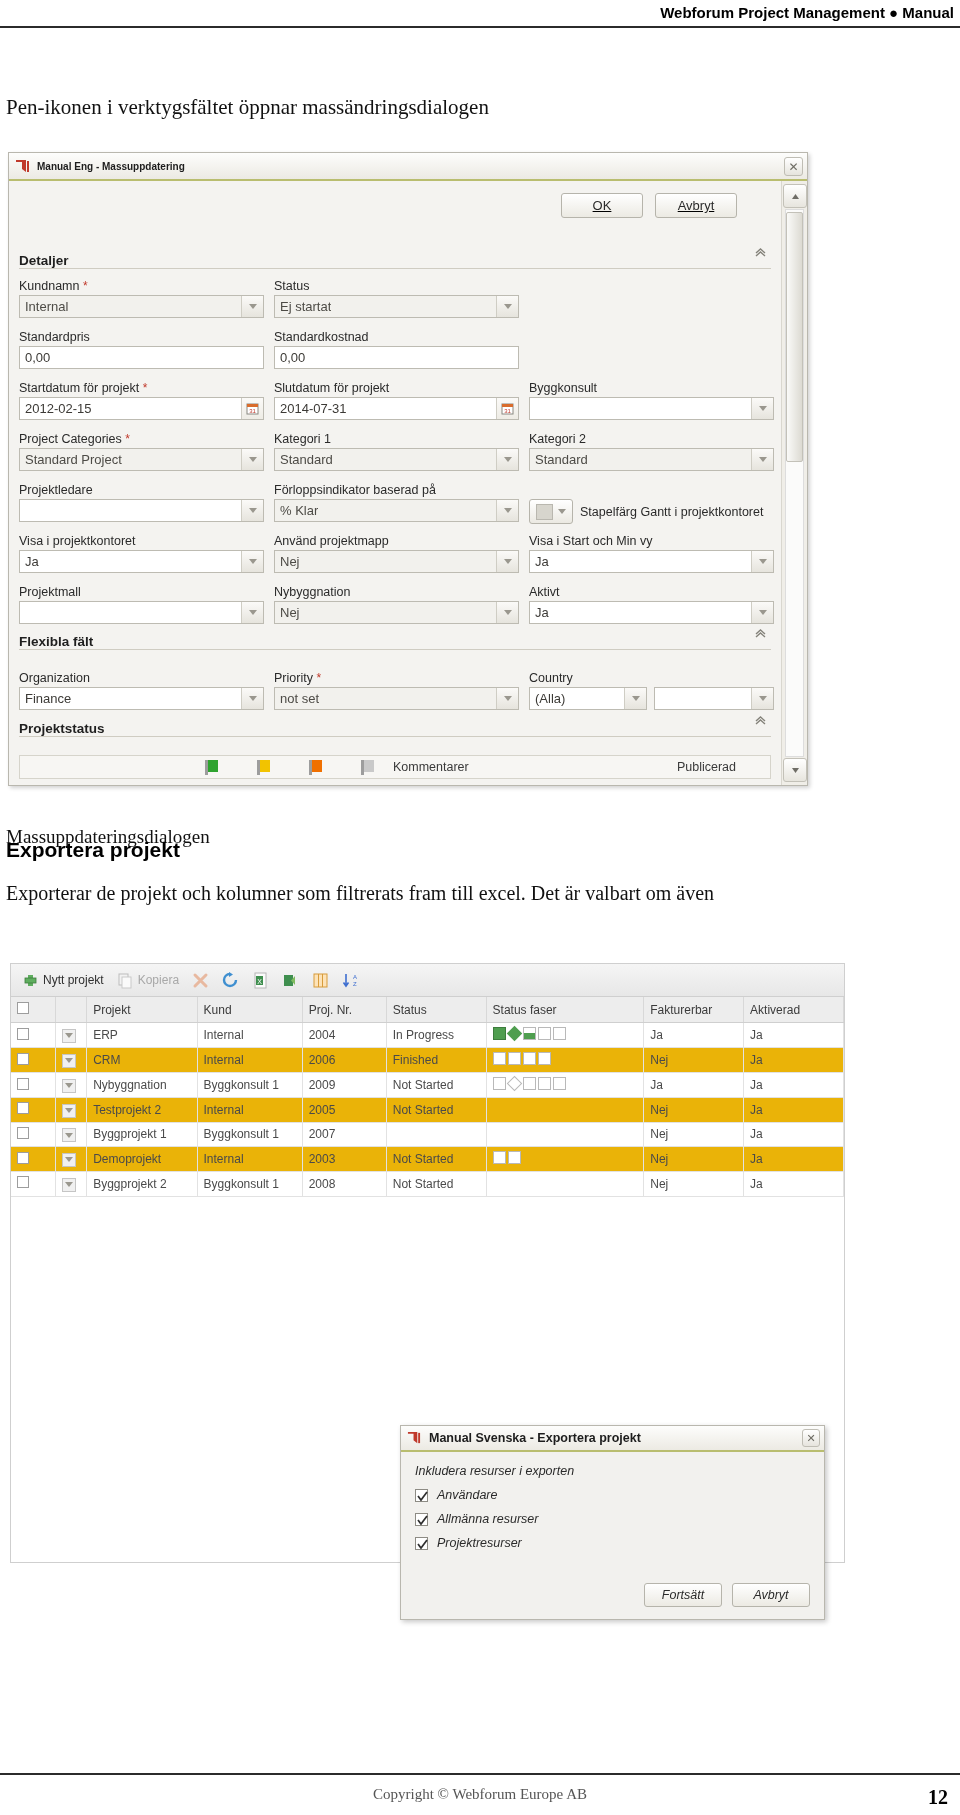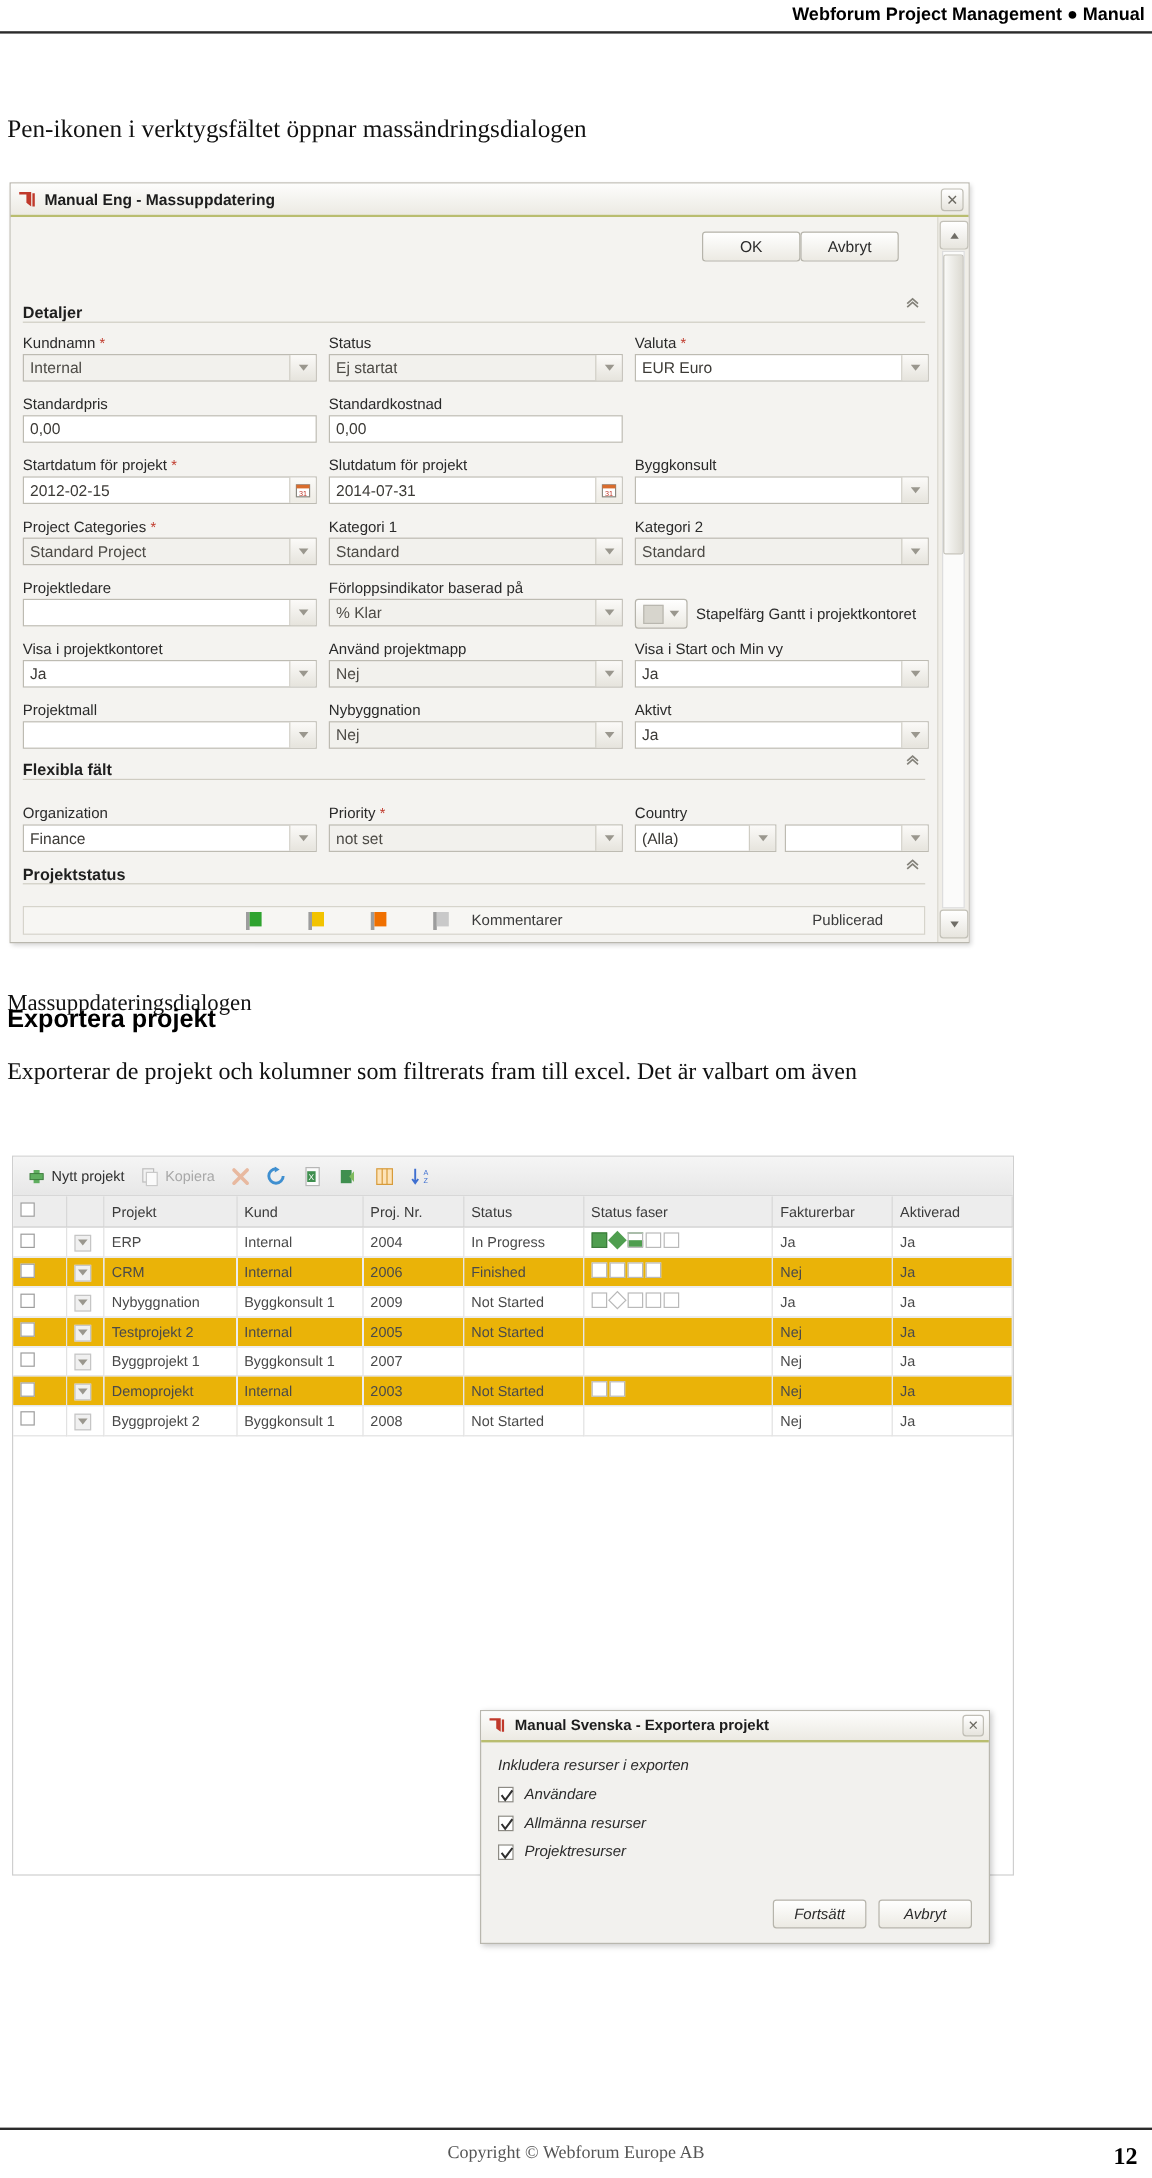"Manual Eng - Massuppdatering" .mu-title { font-size: 13px -> 10px }
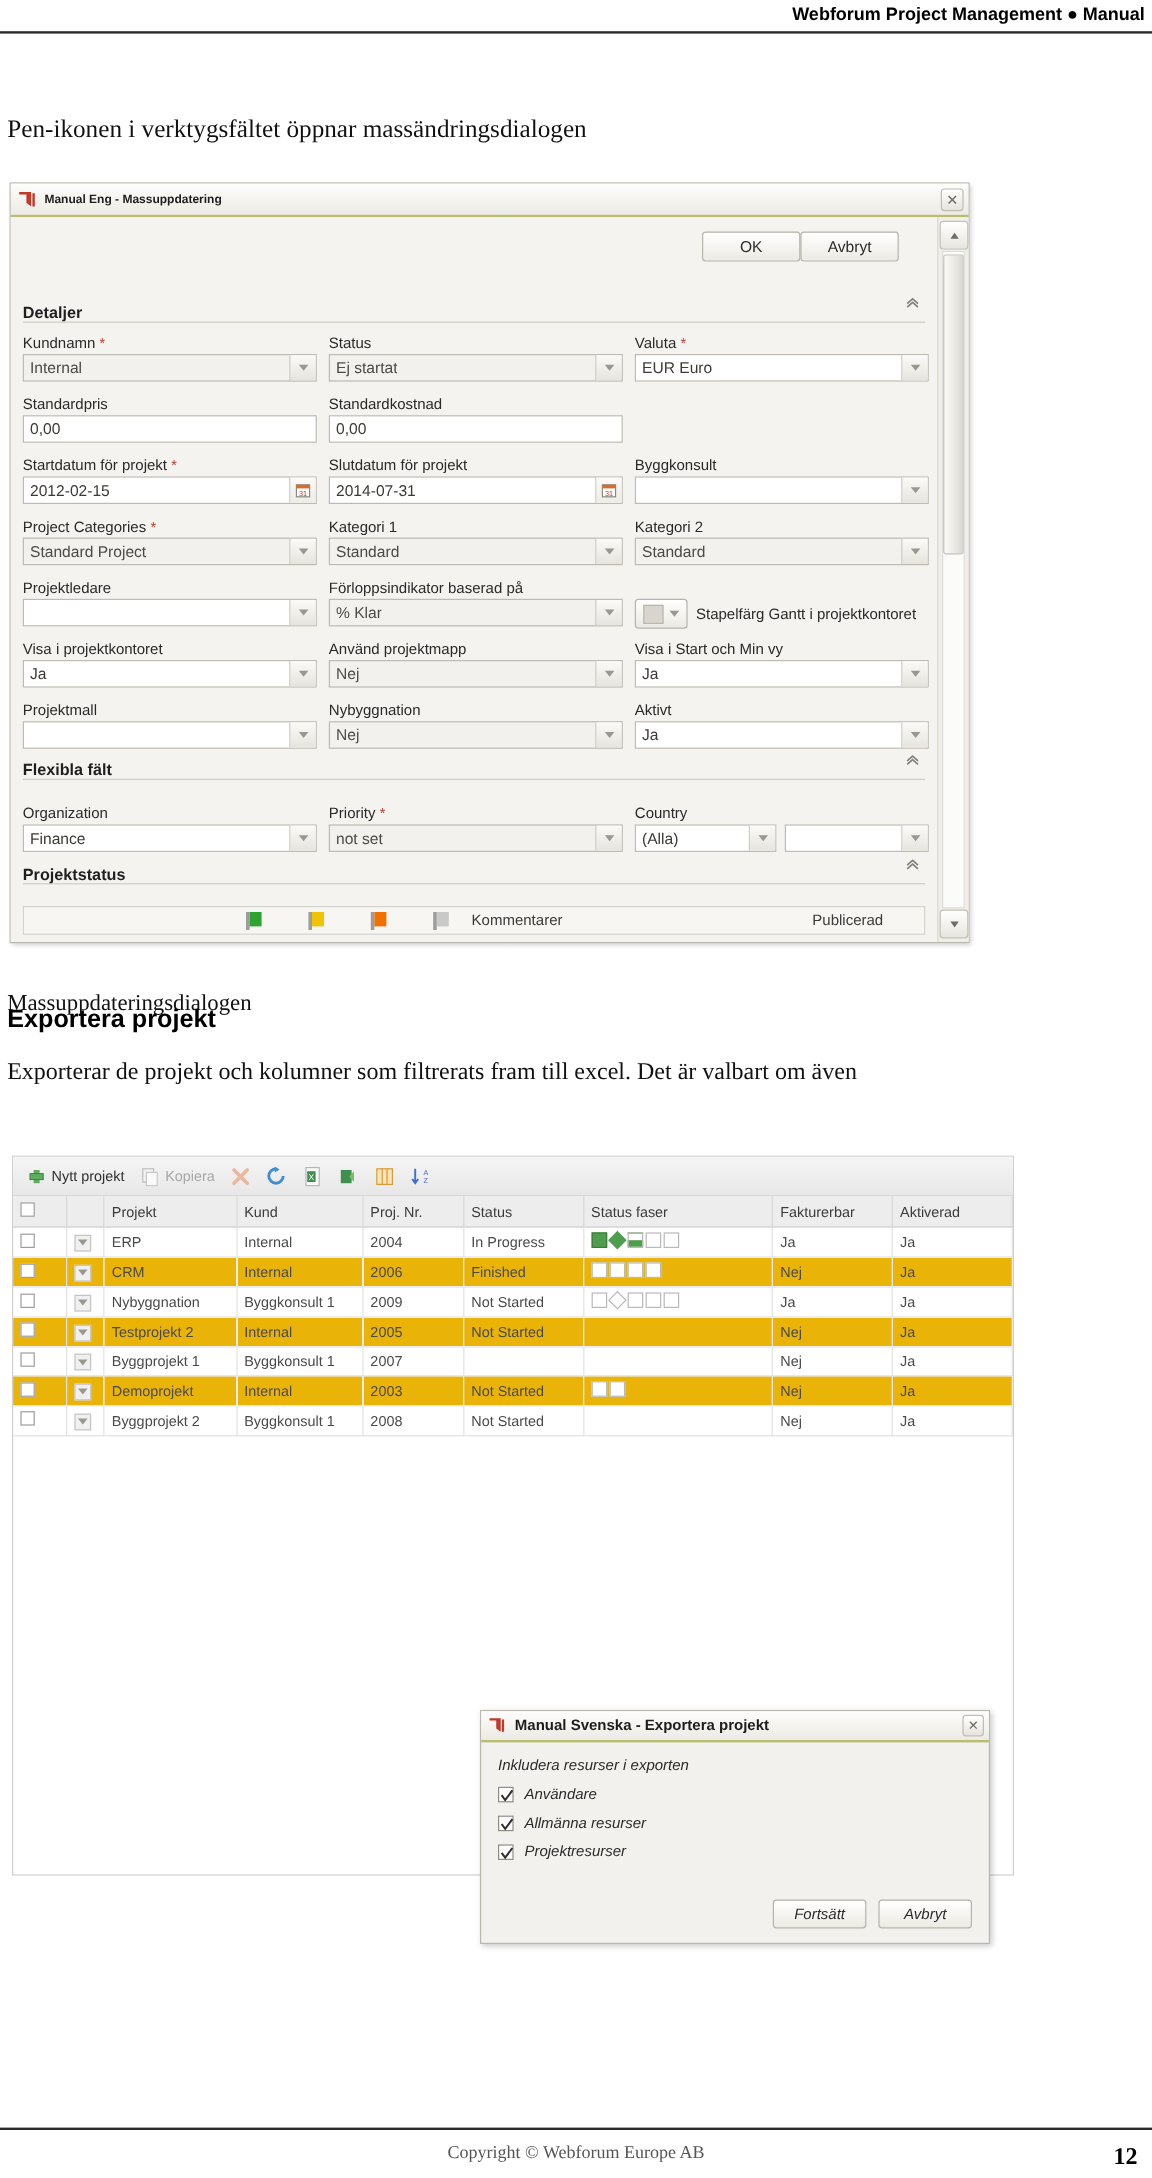"OK" .mu-actions { gap: none -> 12px; right: 32px -> 44px; text-decoration: none -> underline }
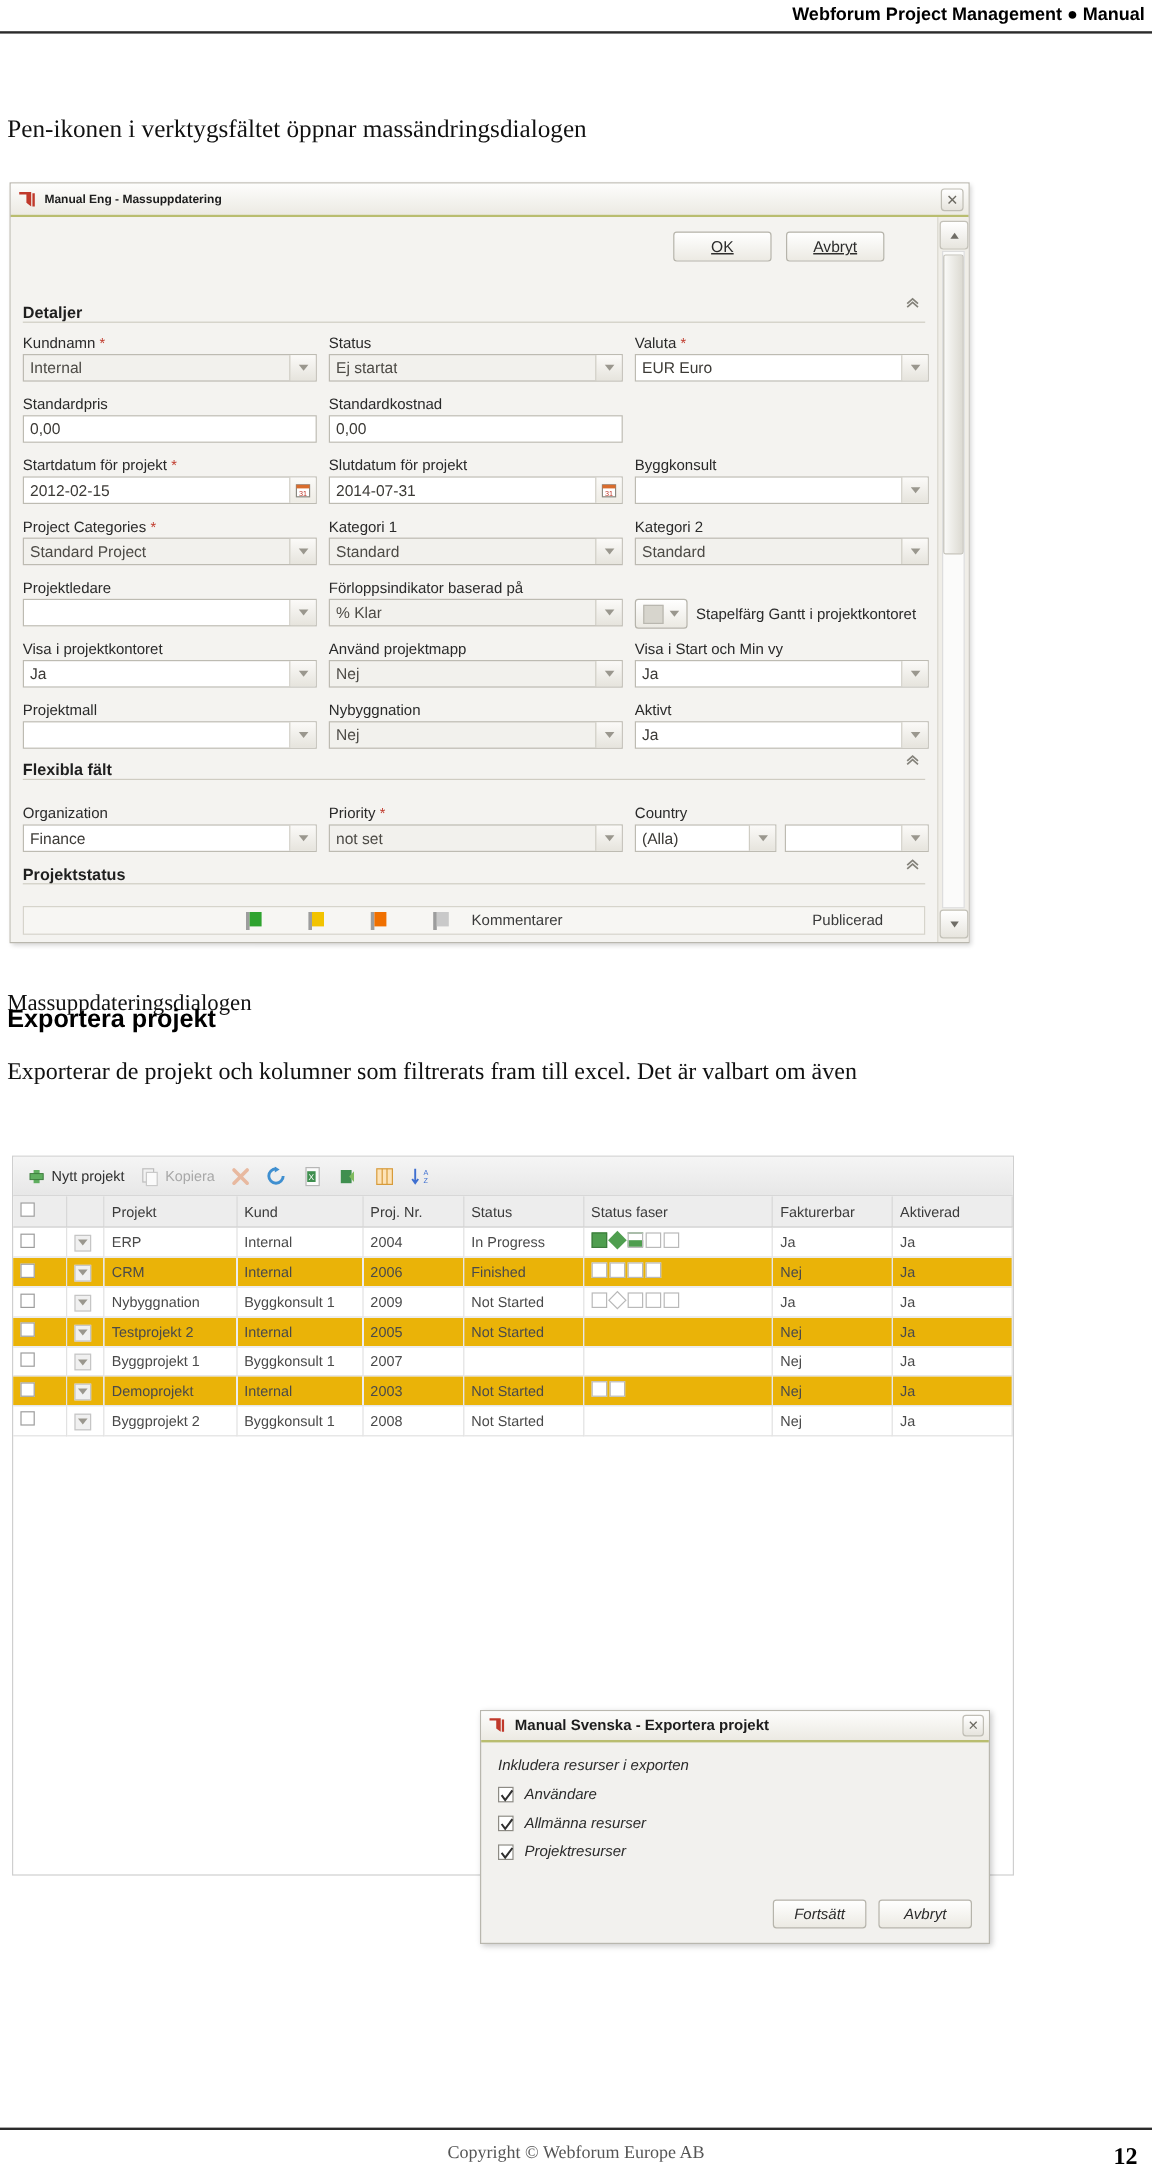"Valuta *" div.fld { html: <div> <div><span>Valuta</span> <span>*</span></div> <div> <span>EUR Euro</span> <span> <i></i> </span> </div> </div> -> none }
